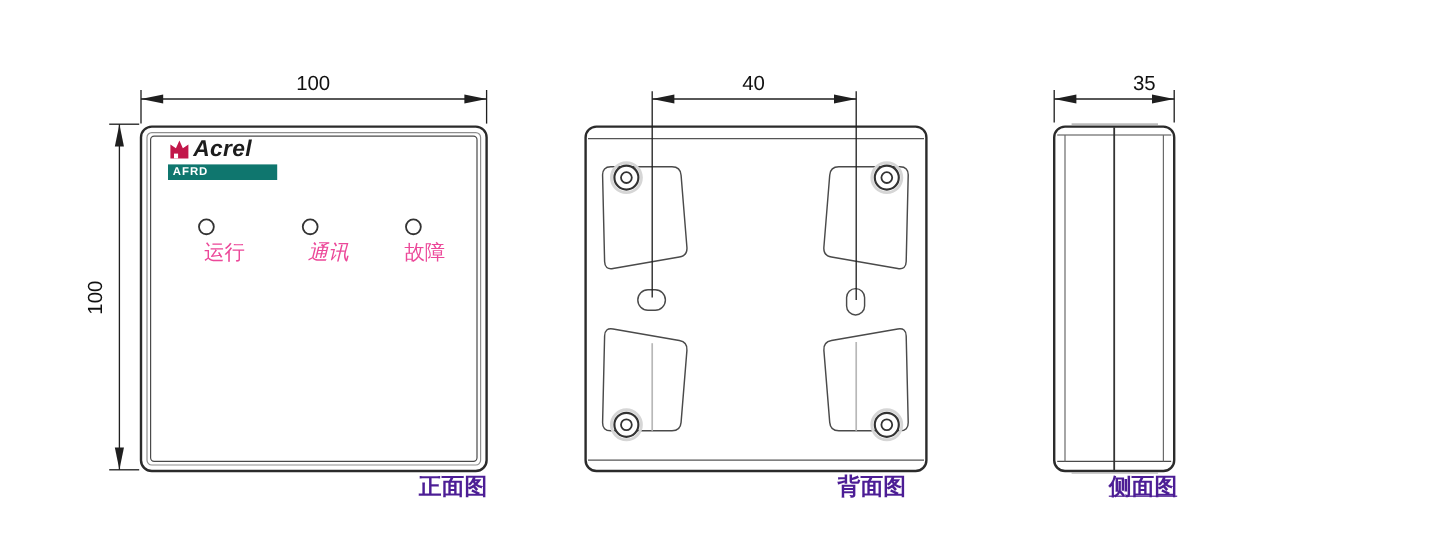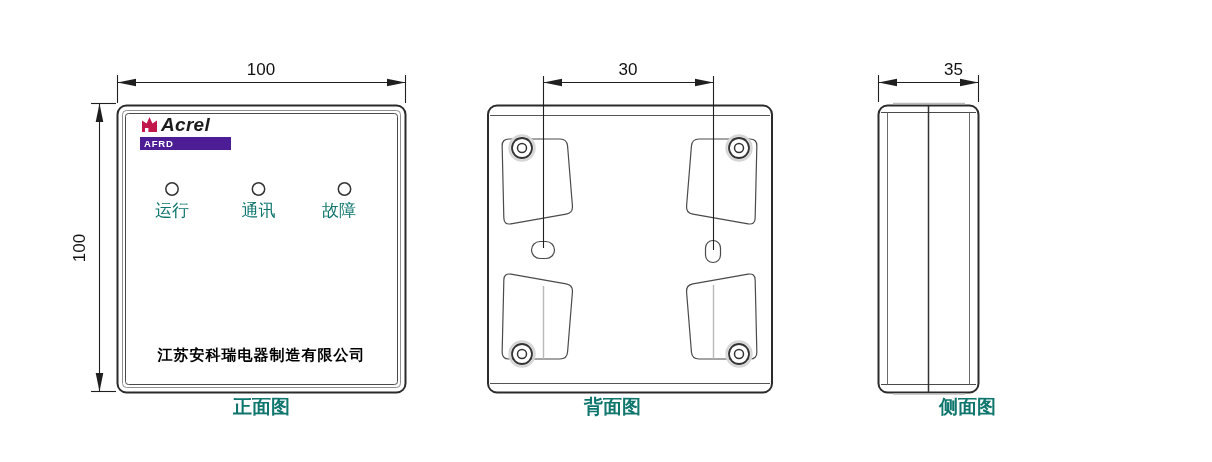"30" div.abs { text: 30 -> 40 }
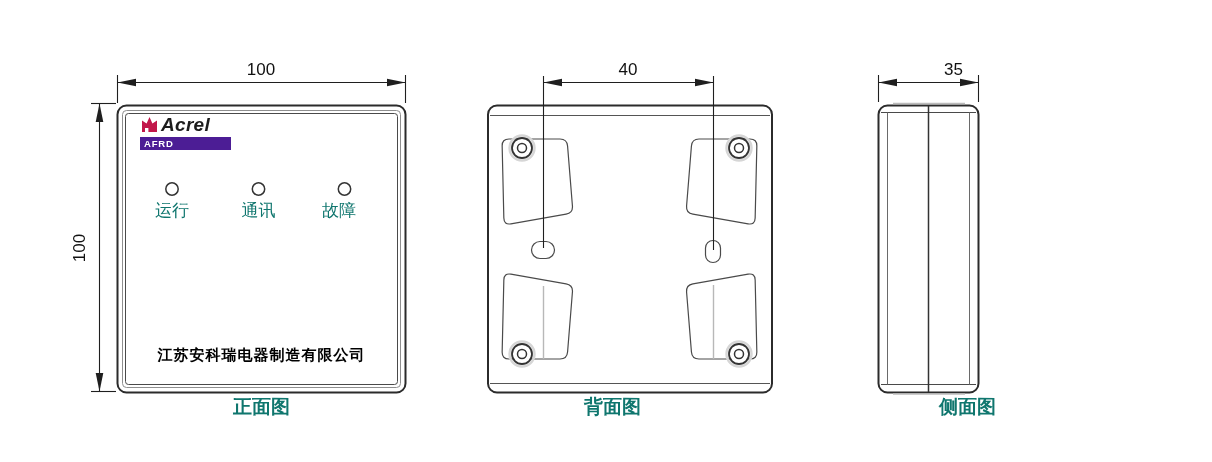"AFRD" div.model-bar { background: #4c1d95 -> #0f766e }
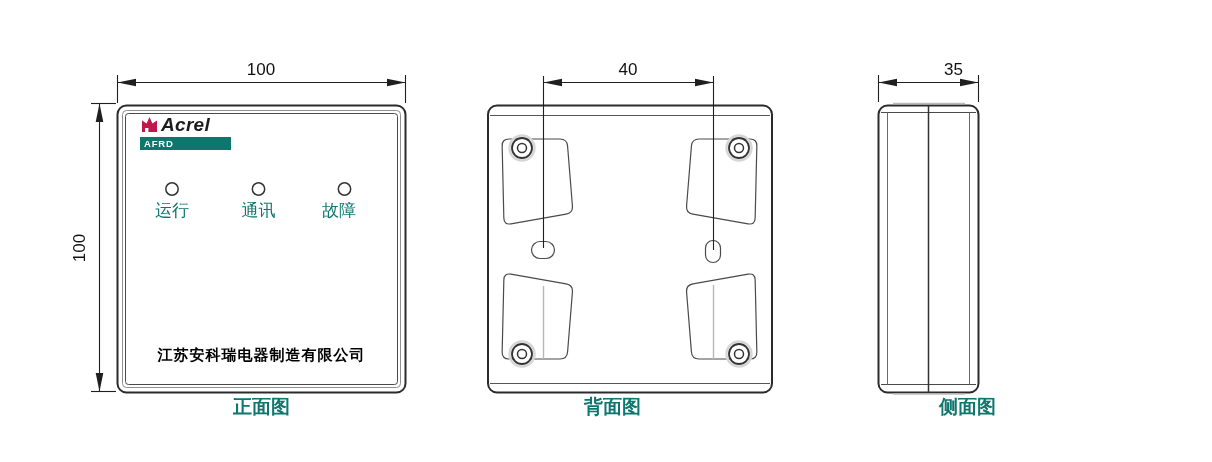"运行" .led-label { color: #0f766e -> #ec4899; text-align: center -> right }
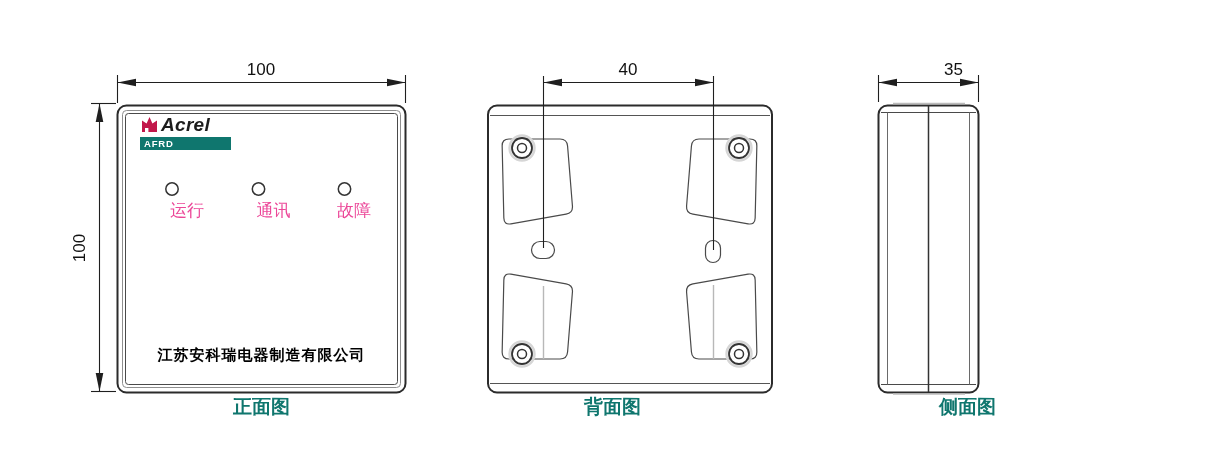"通讯" div.led-label { font-style: none -> italic }
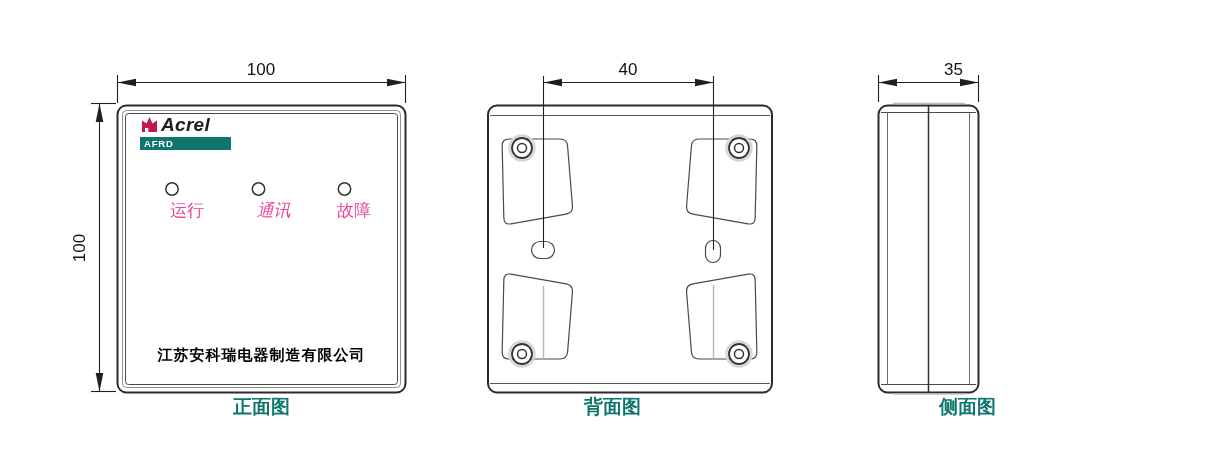"江苏安科瑞电器制造有限公司" div.company { html: <div>江苏安科瑞电器制造有限公司</div> -> none }
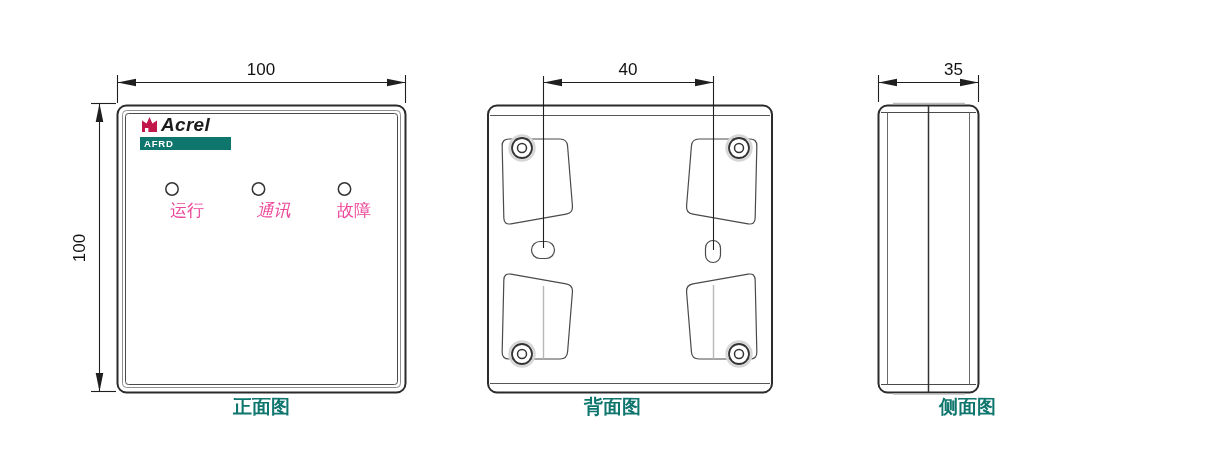"正面图" .caption { color: #0f766e -> #4c1d95; text-align: center -> right }
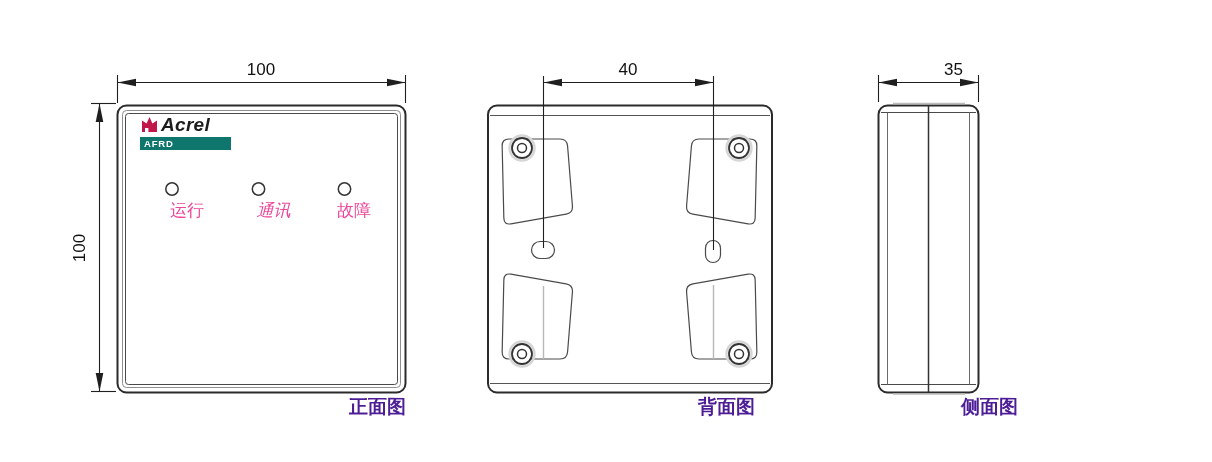"侧面图" div.abs { left: 917px -> 880px; text-decoration: none -> underline }
